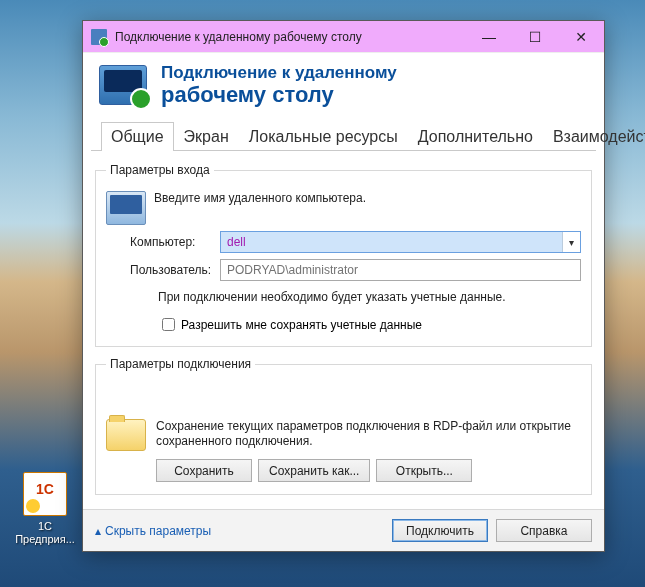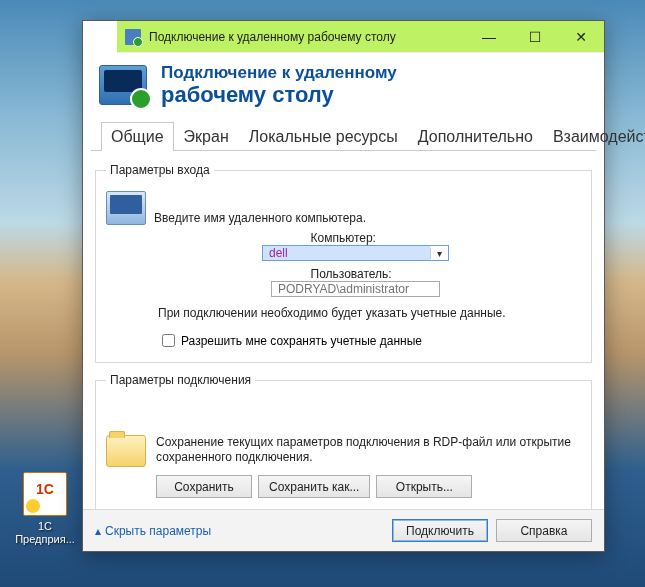"Подключение к удаленному рабочему столу" .titlebar { background: #bef264 -> #f0abfc; margin-left: 34px -> none }
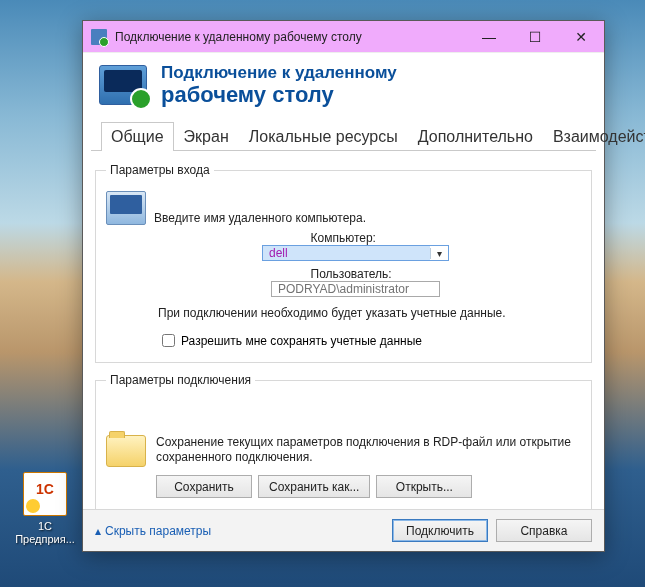"Введите имя удаленного компьютера." .row { align-items: flex-end -> flex-start }
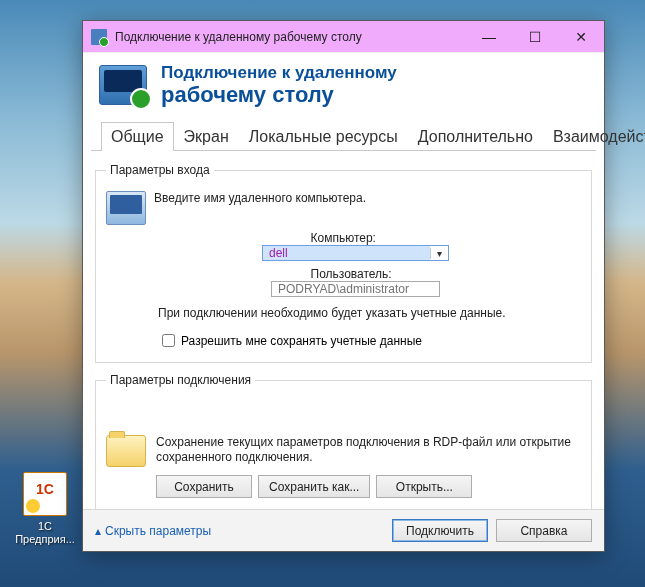"Компьютер:" .frow { flex-direction: column -> none }
